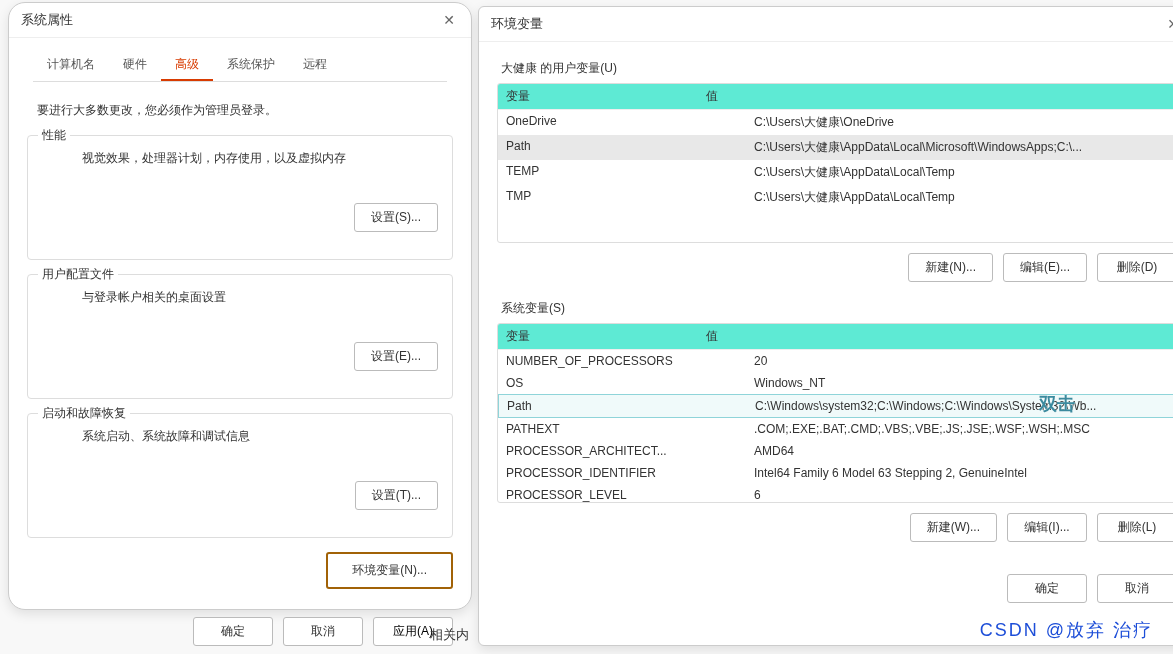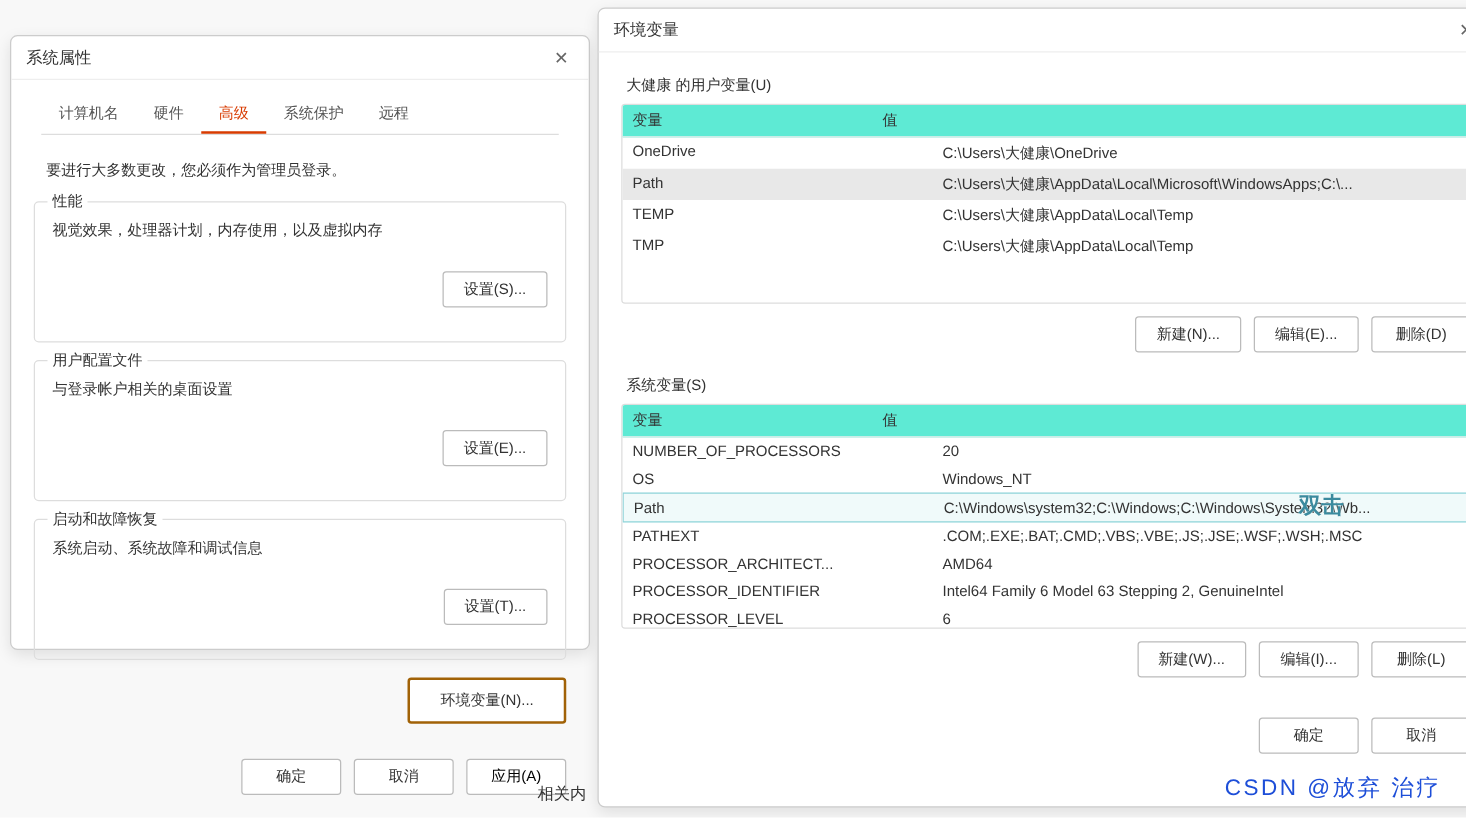"系统属性" div.dialog { border-radius: none -> 17px; height: 492px -> 608px; top: 28px -> 2px }
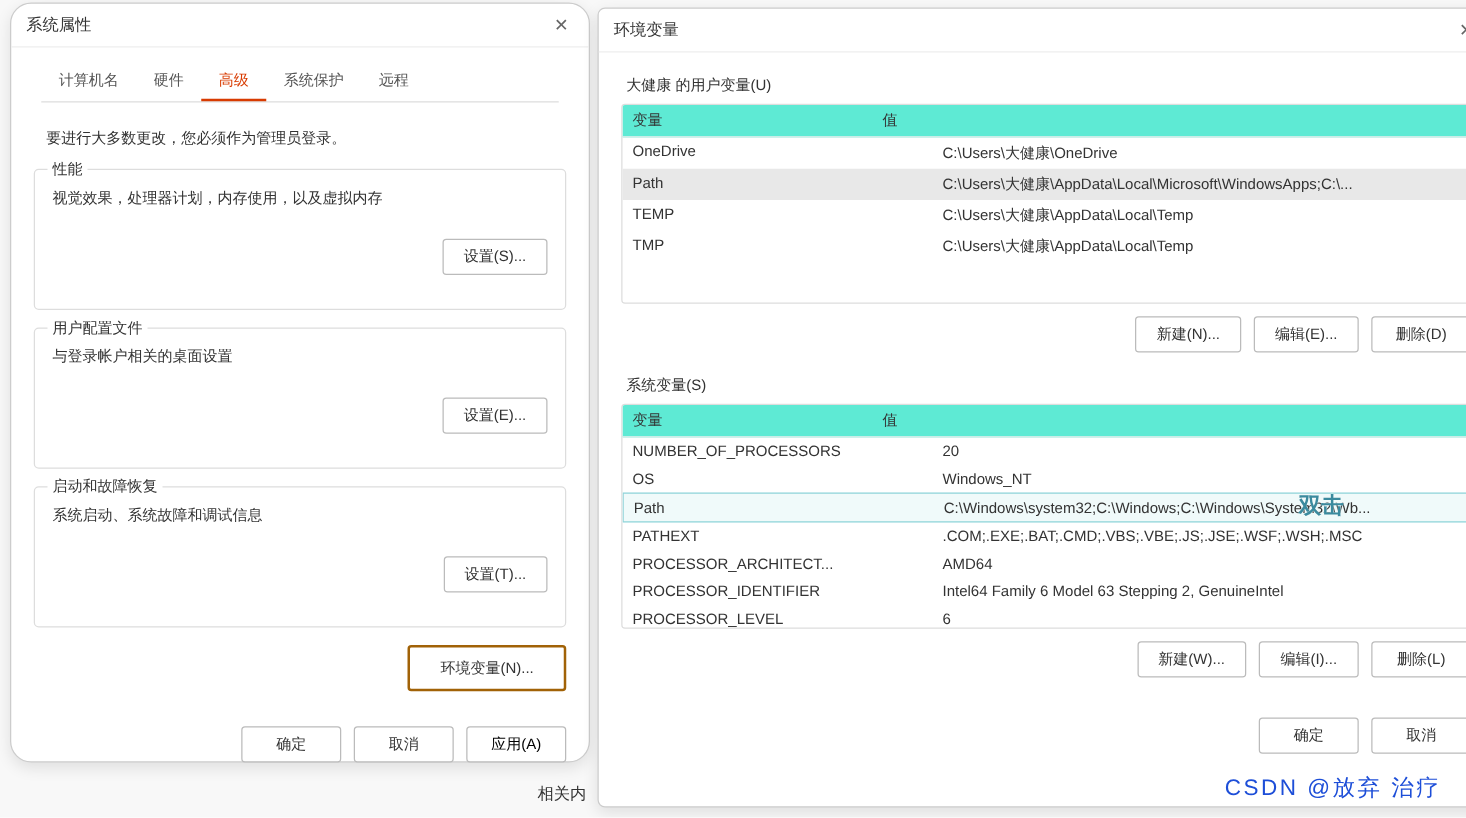"视觉效果，处理器计划，内存使用，以及虚拟内存" .groupbox-desc { margin-left: none -> 40px }
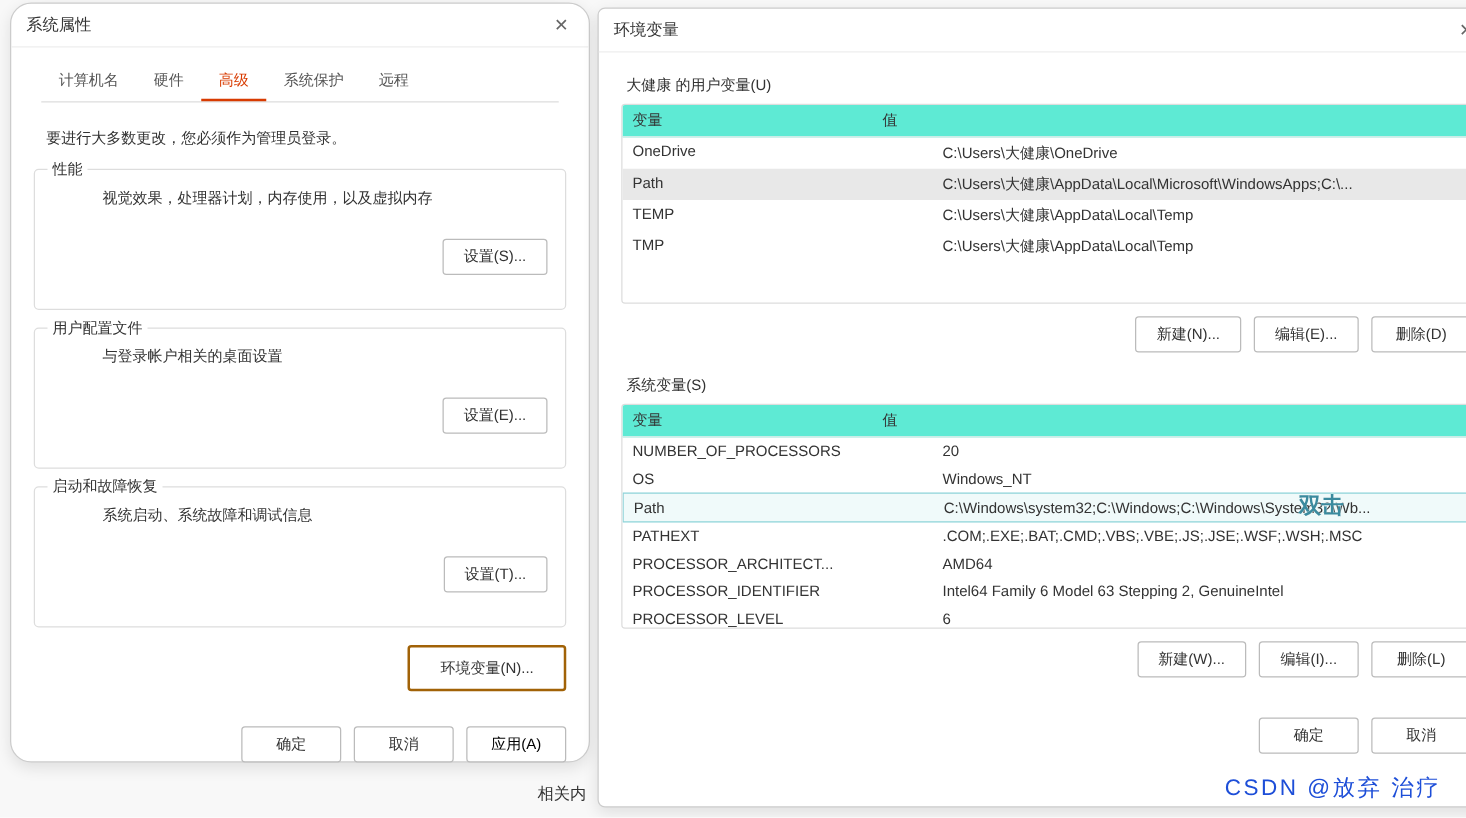"设置(S)..." .btn-row-right { margin-top: none -> 36px }
